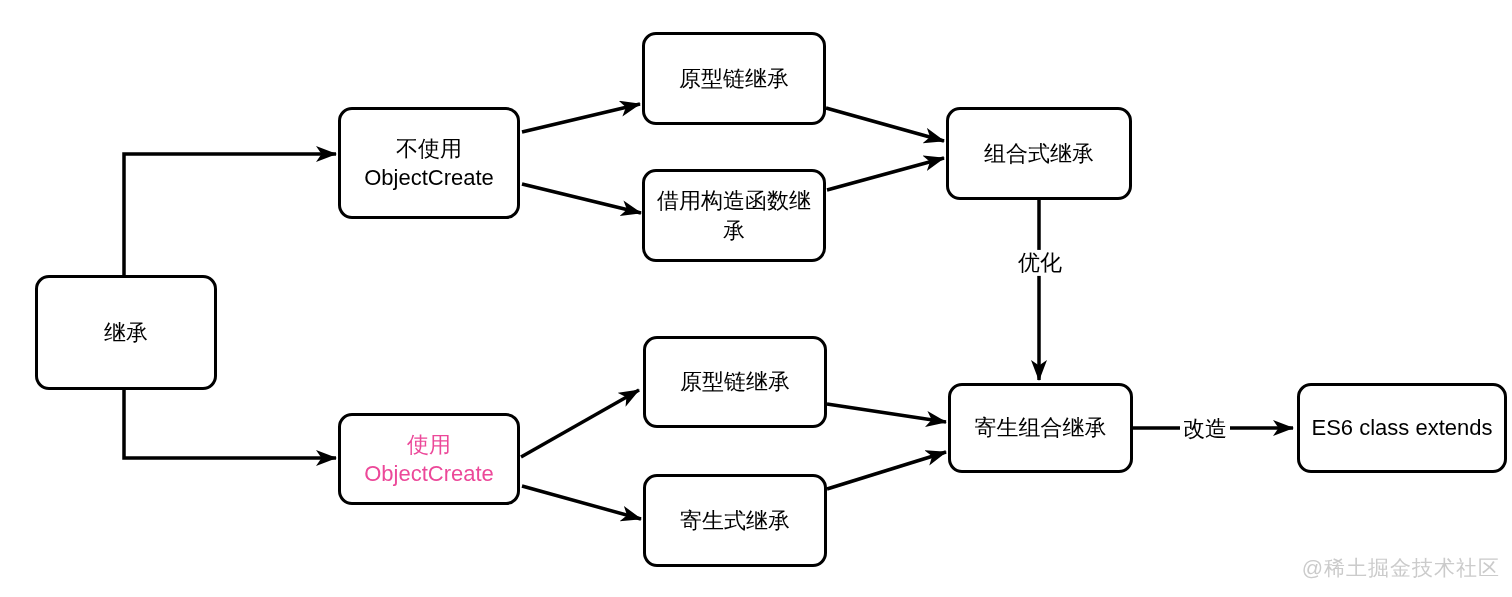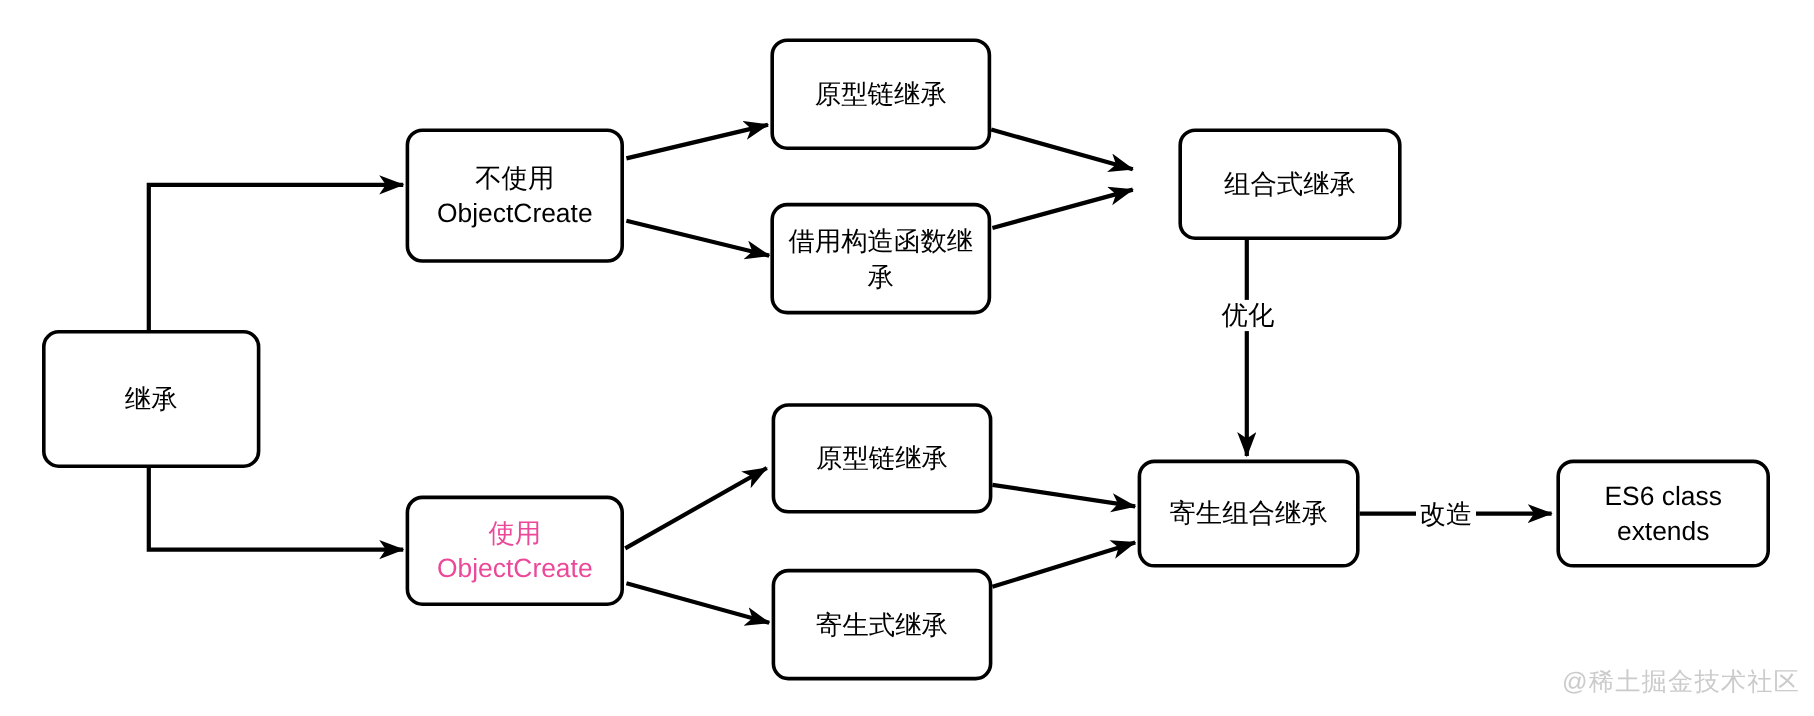"组合式继承" div.node { margin-left: 36px -> none }
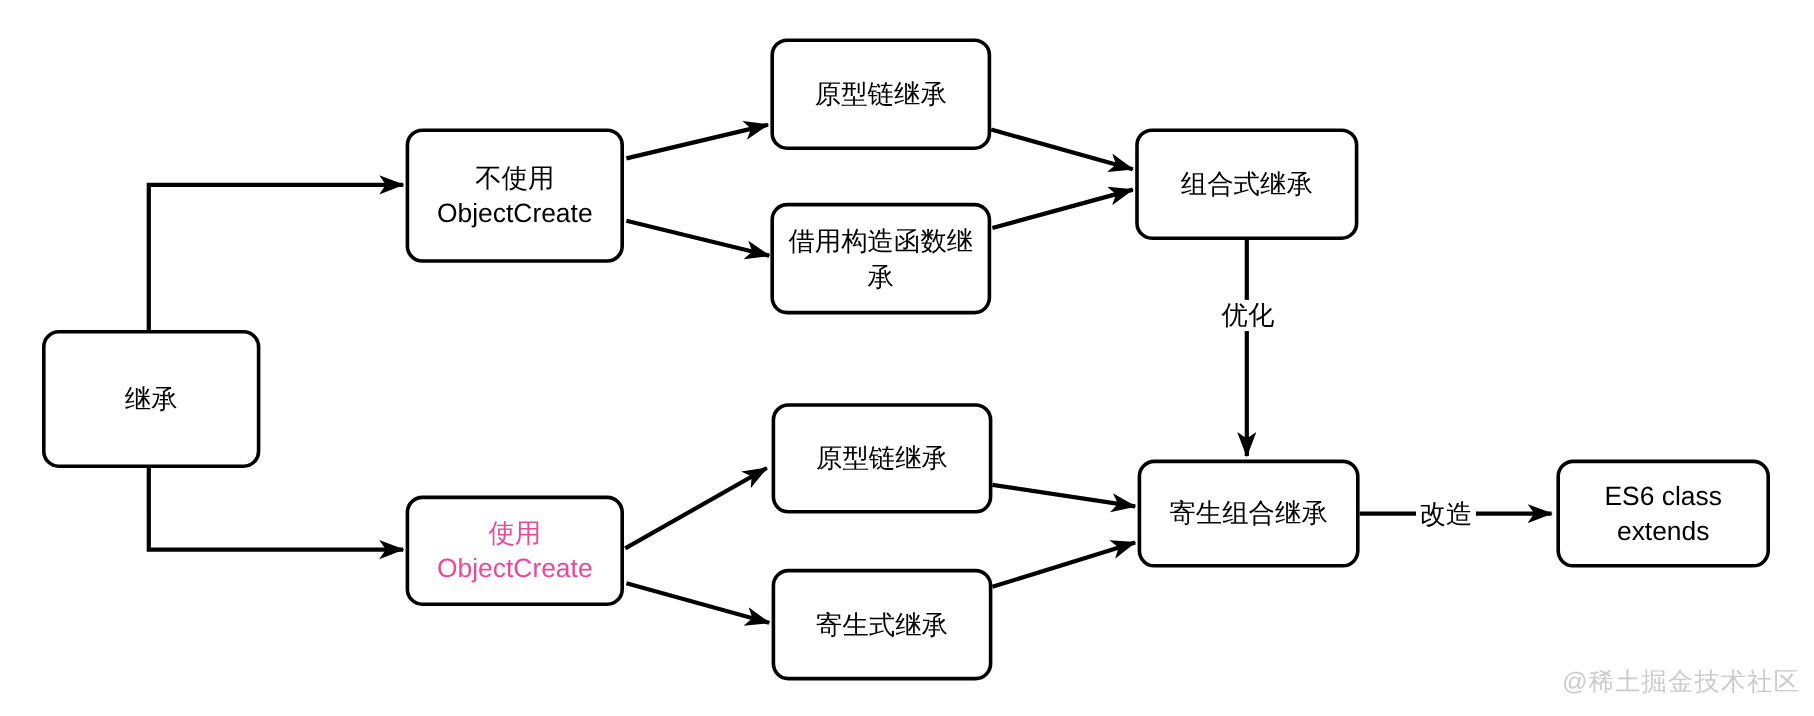"ES6 class extends" div.node { width: 178px -> 210px }
